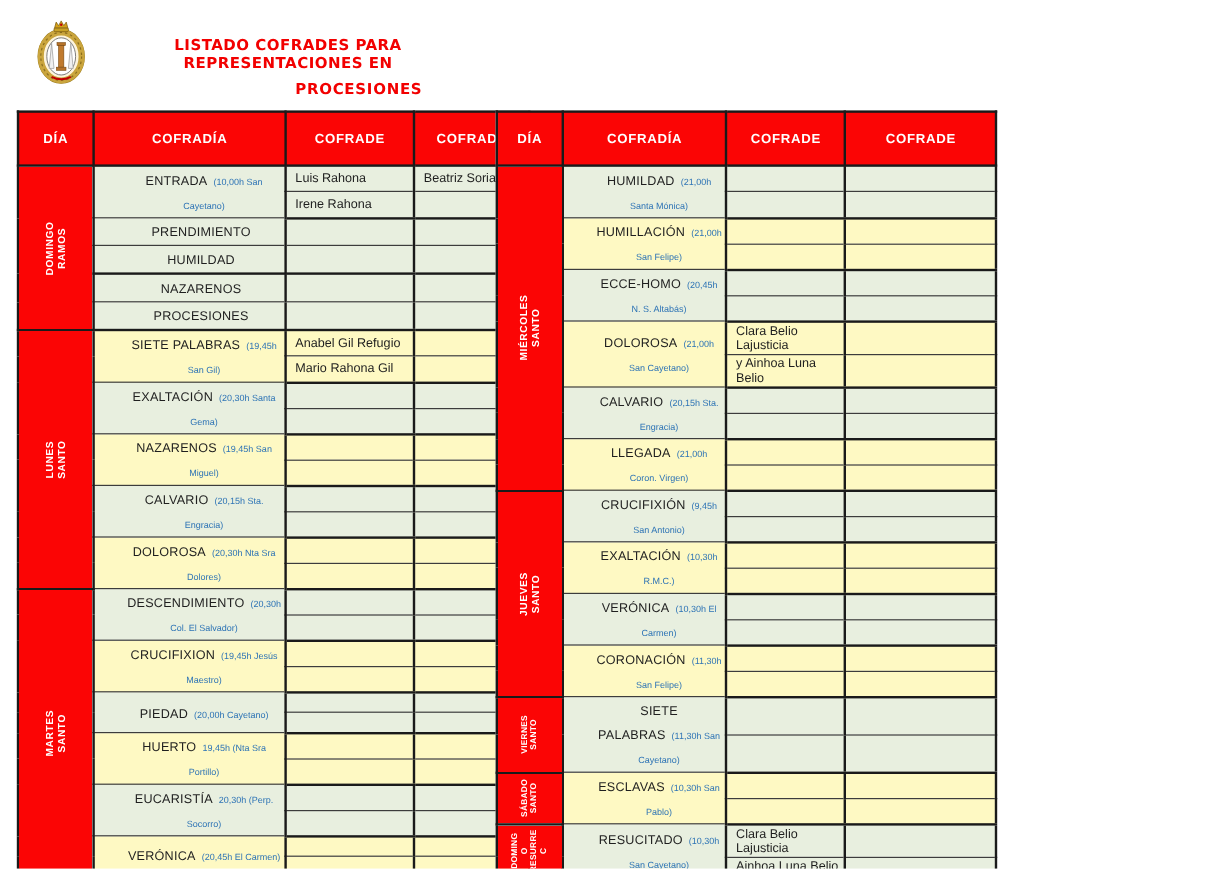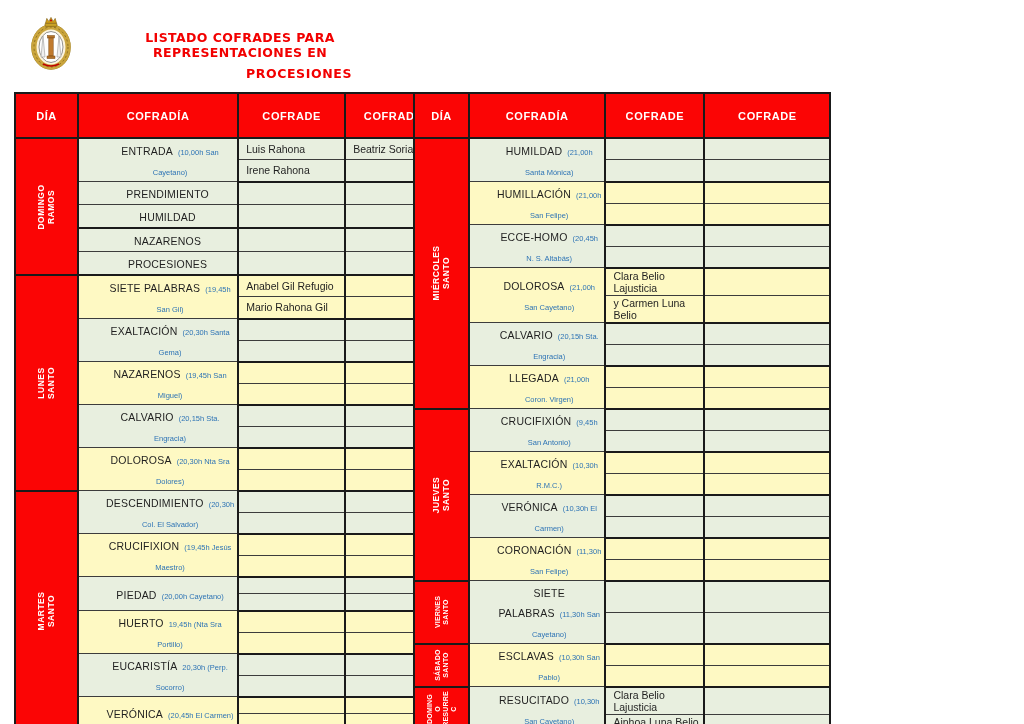"y Carmen Luna Belio" td.cofrade { text: Carmen -> Ainhoa }
